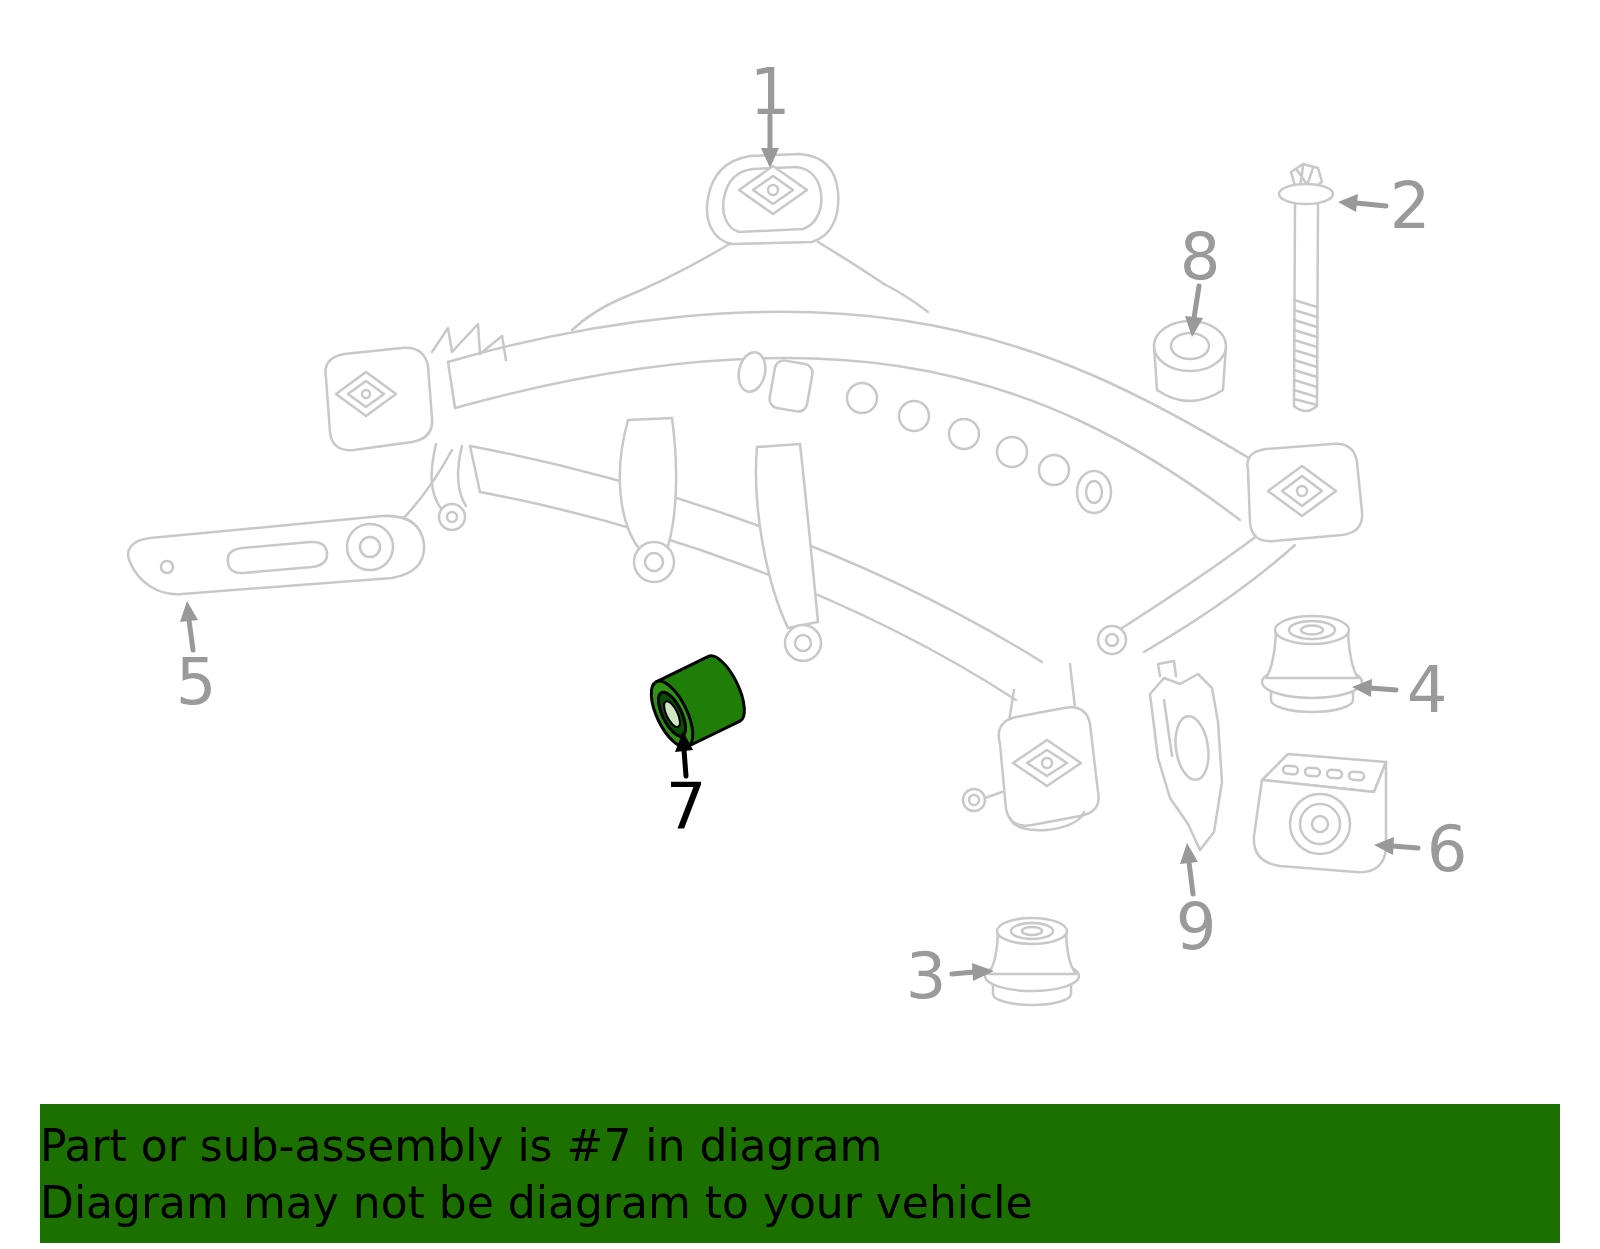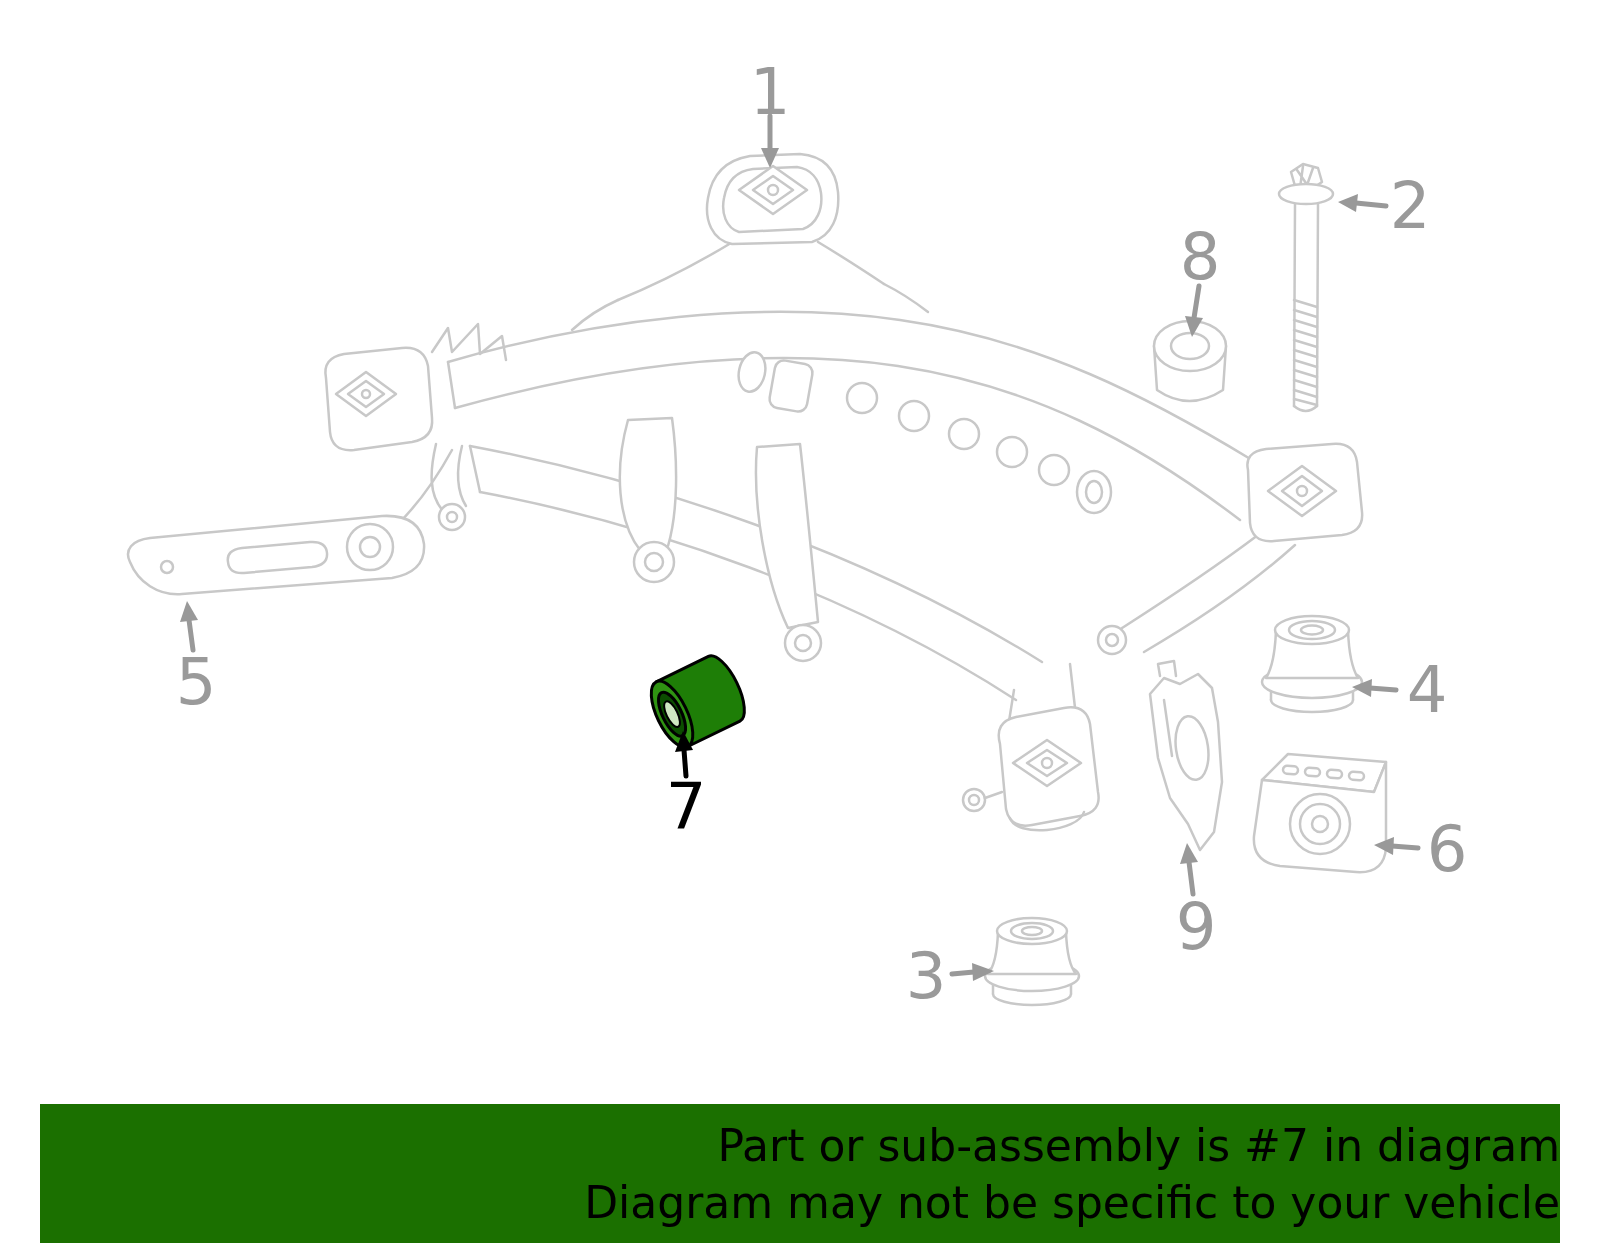"Part or sub-assembly is #7" .banner { align-items: flex-end -> flex-start }
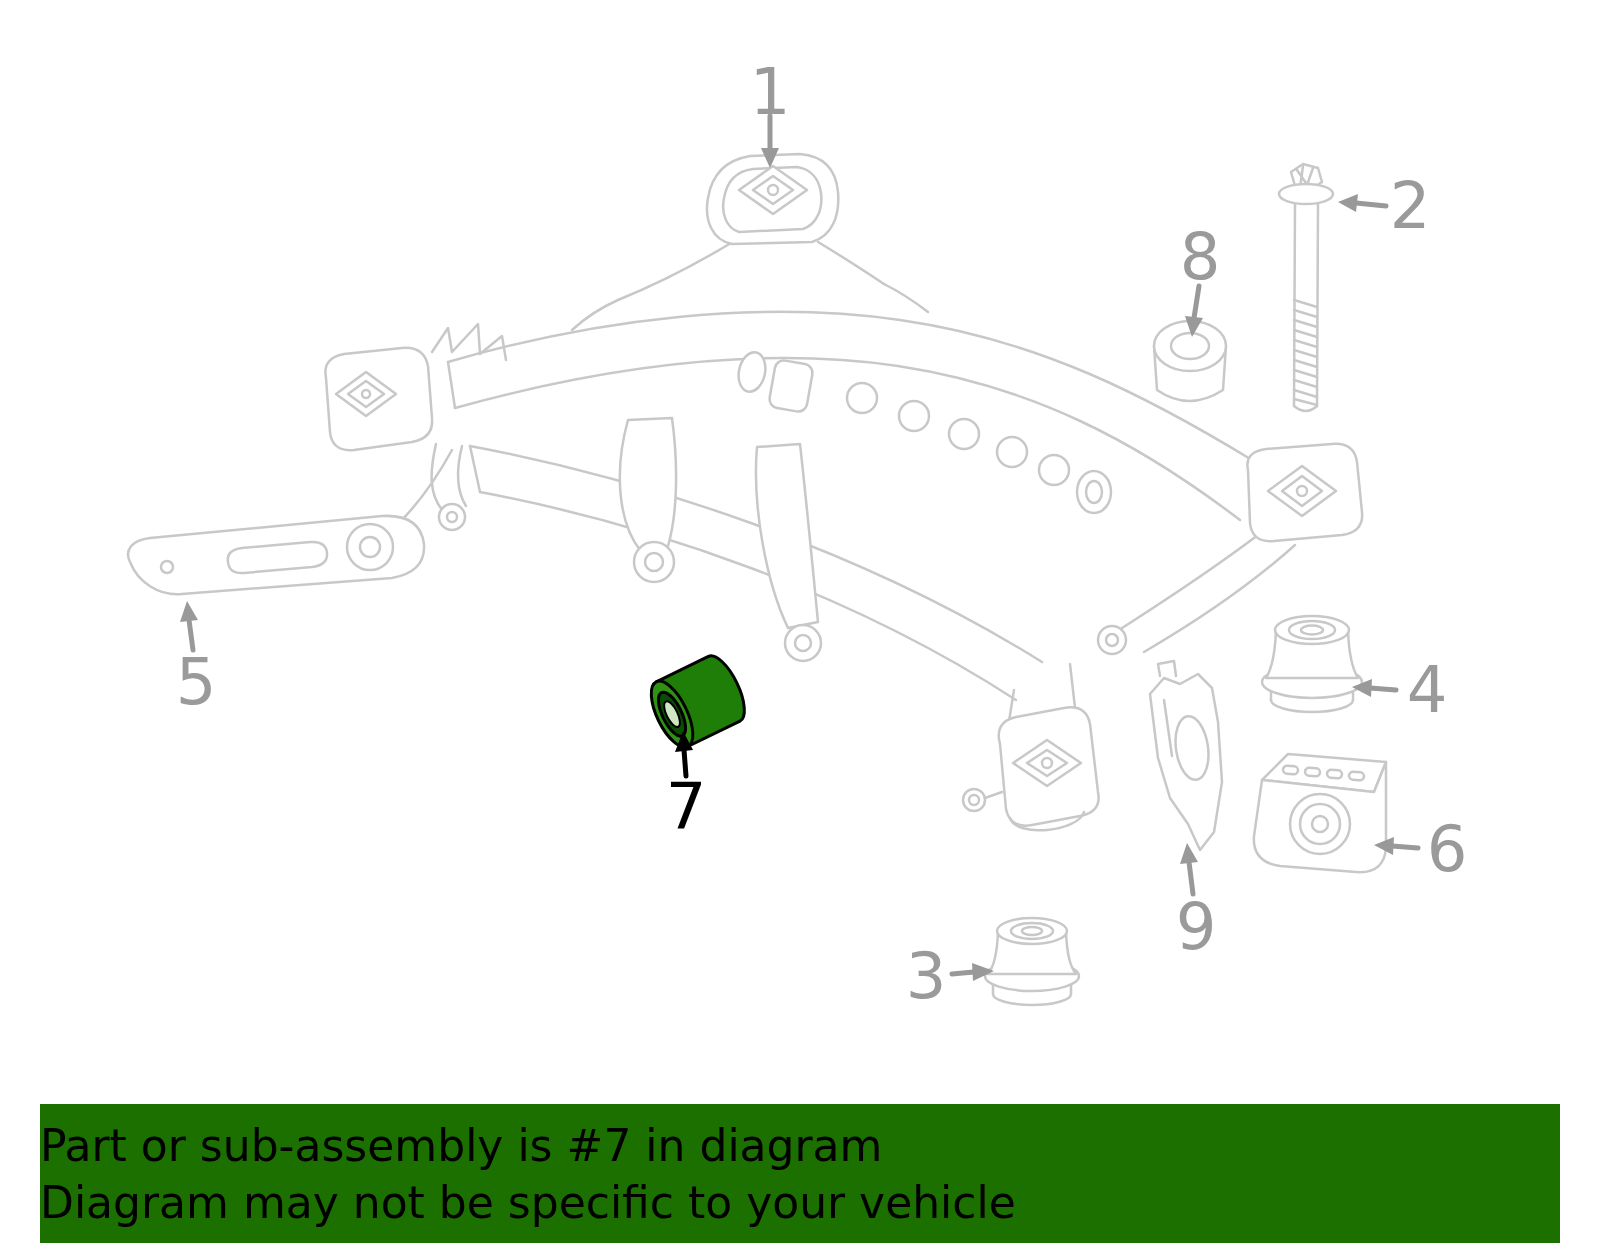"Diagram may not be specific" div.banner-line { text: specific -> diagram }
